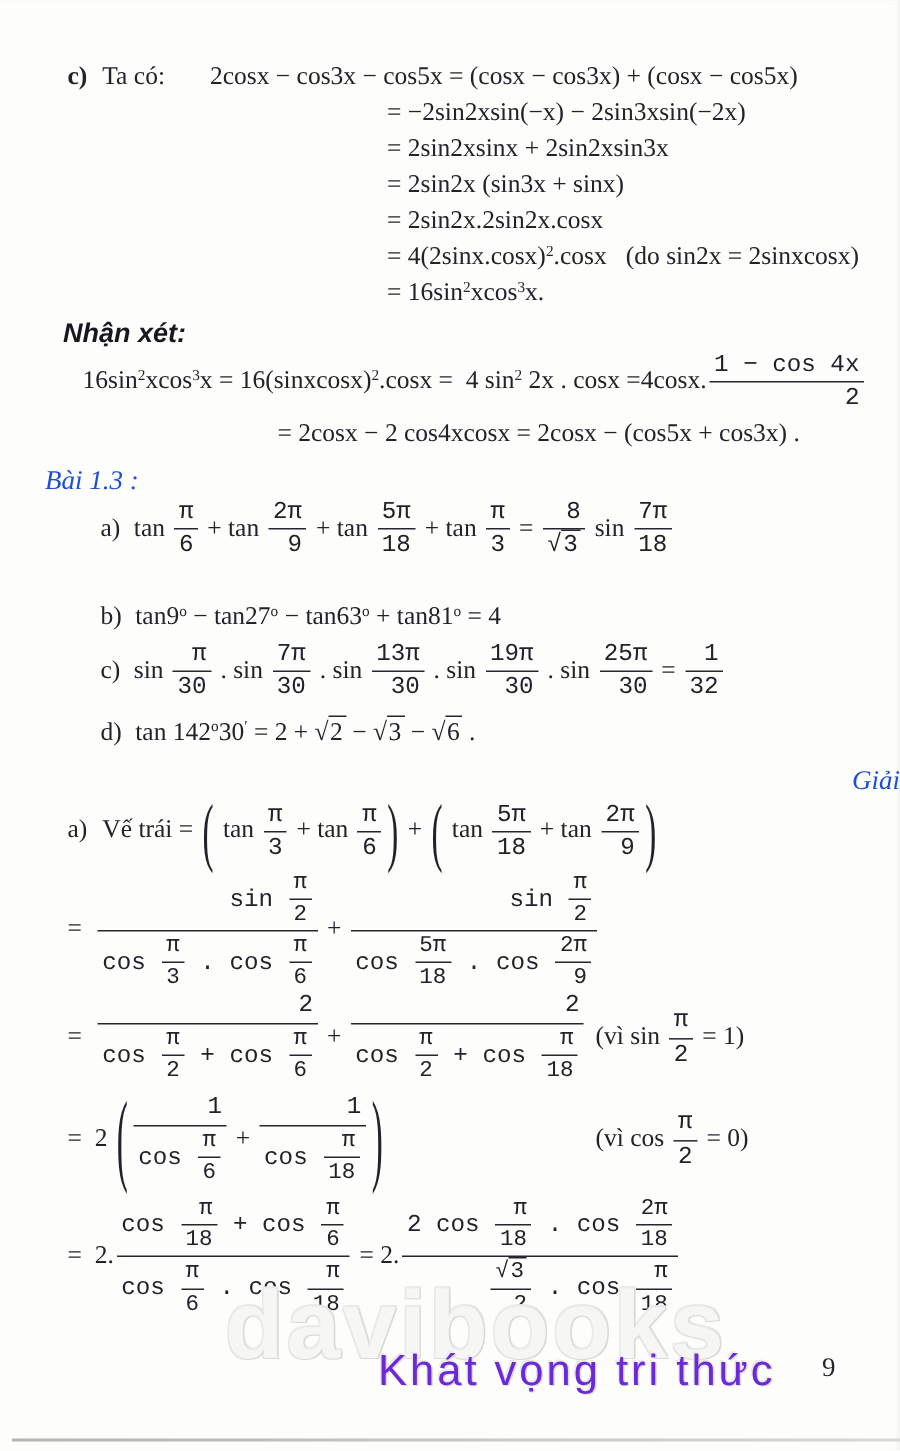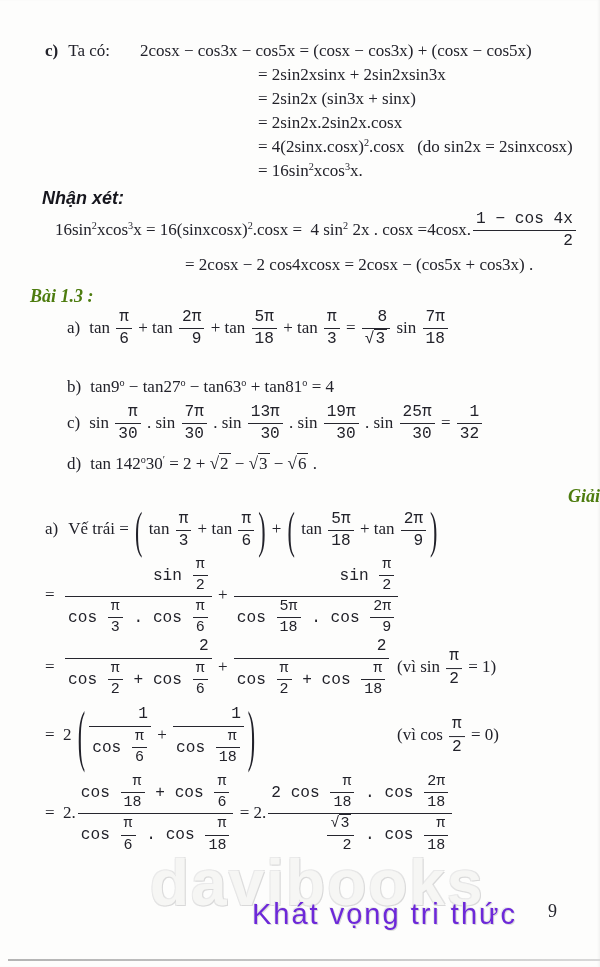"= −2sin2xsin(−x) − 2sin3xsin(−2x)" div.row { html: none -> <div>= −2sin2xsin(−x) − 2sin3xsin(−2x)</div> }
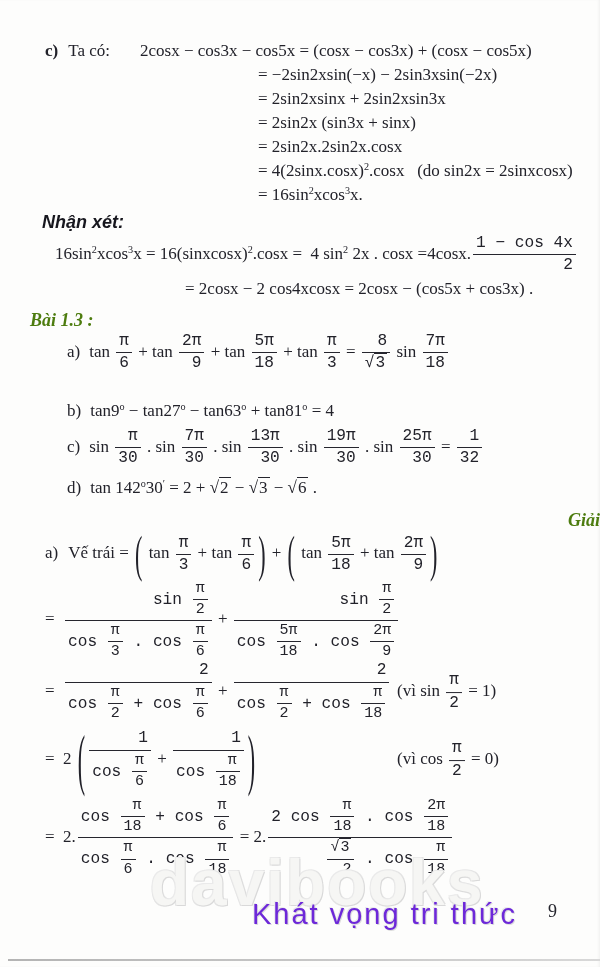"Bài 1.3 :" .h-serif { color: #4d7c0f -> #1d4ed8; font-weight: bold -> normal }
